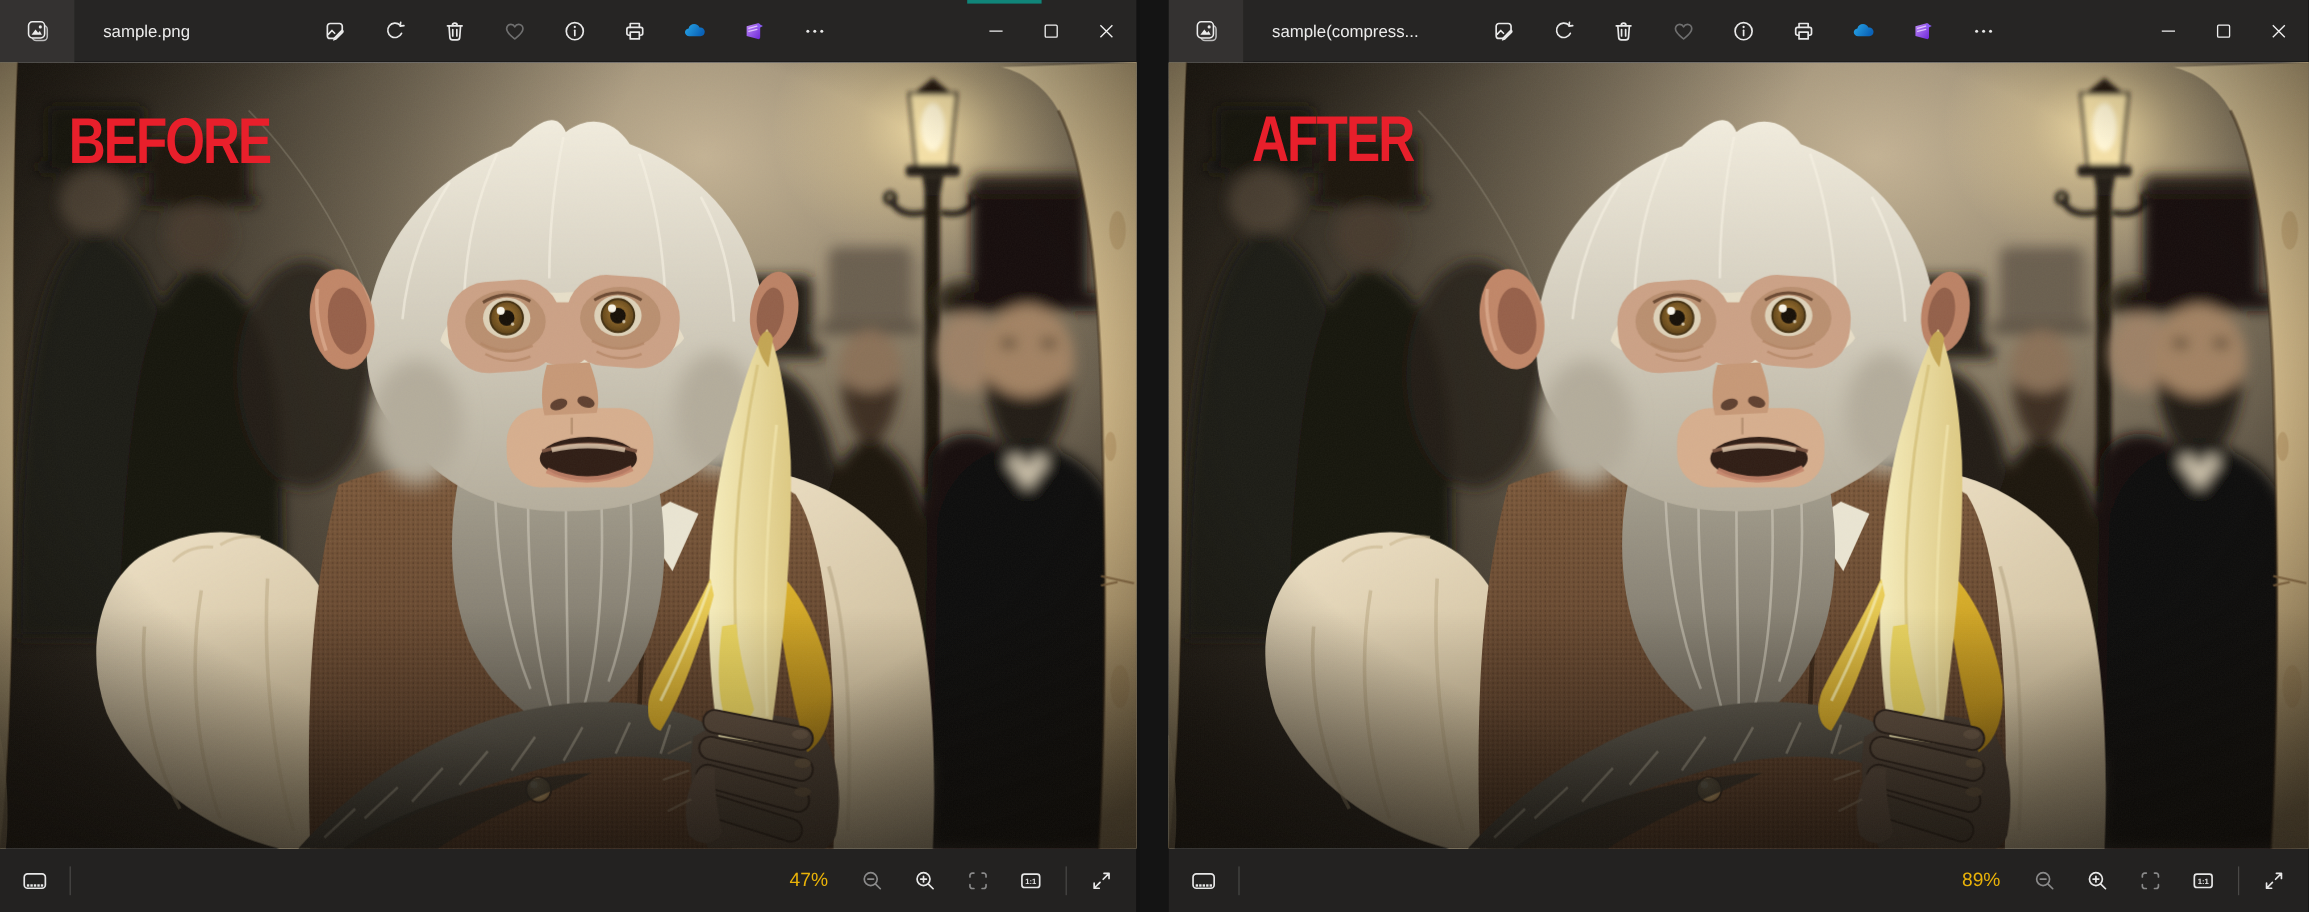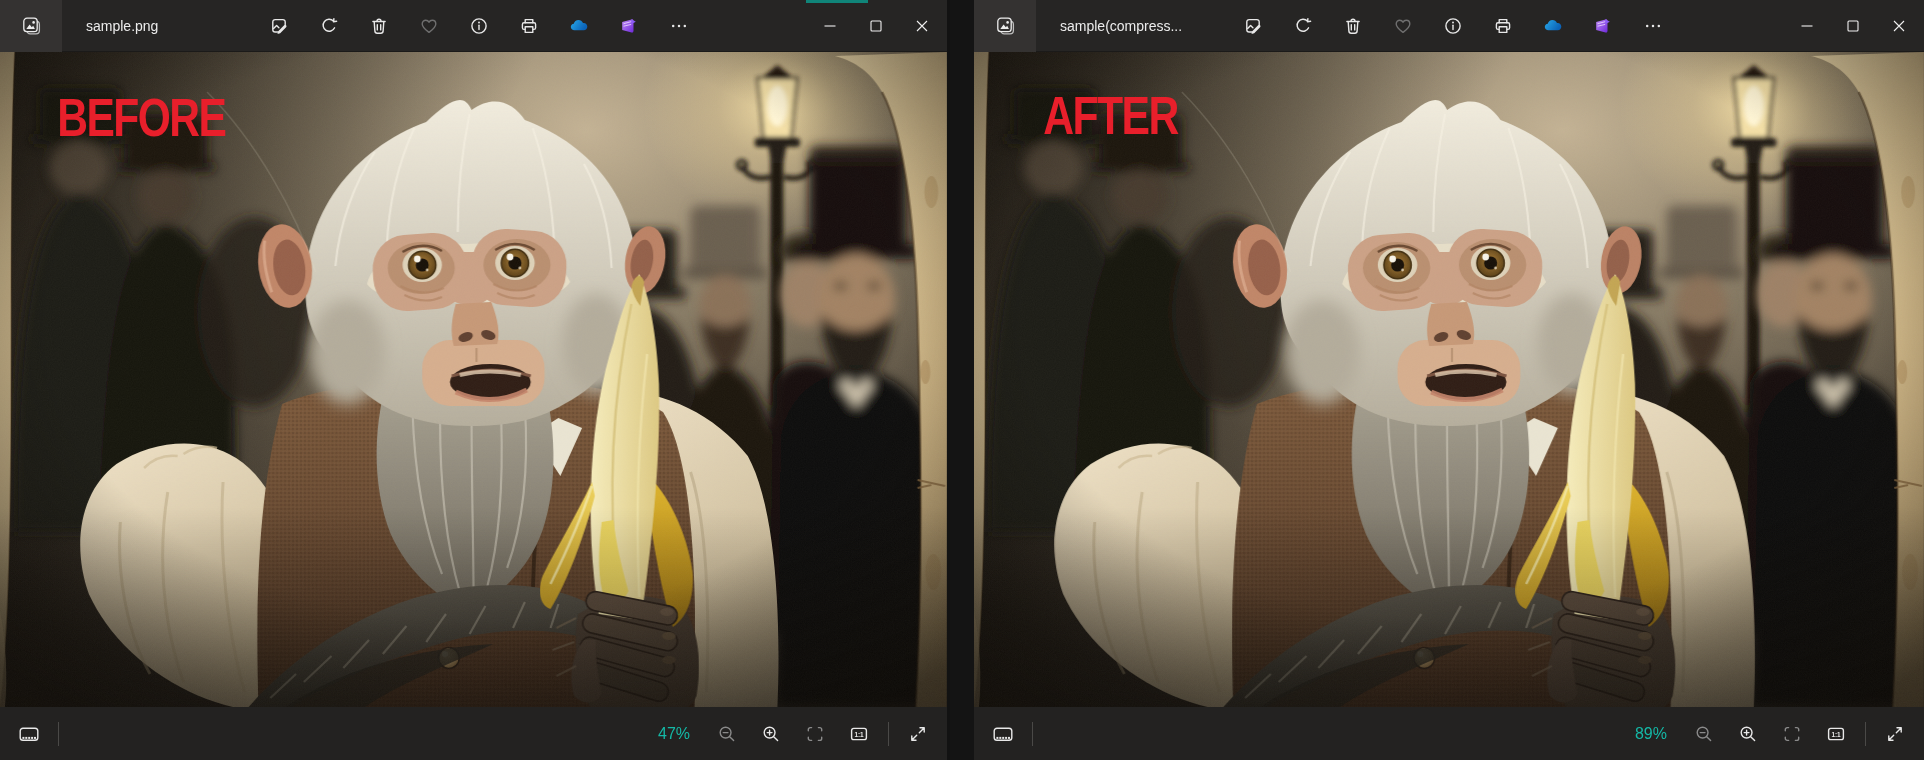"47%" .pct { color: #14b8a6 -> #eab308 }
